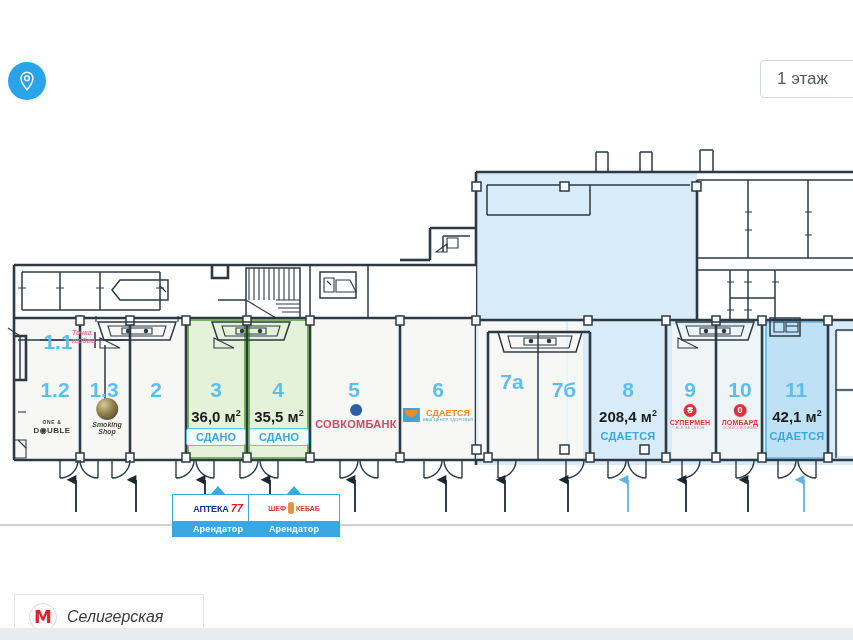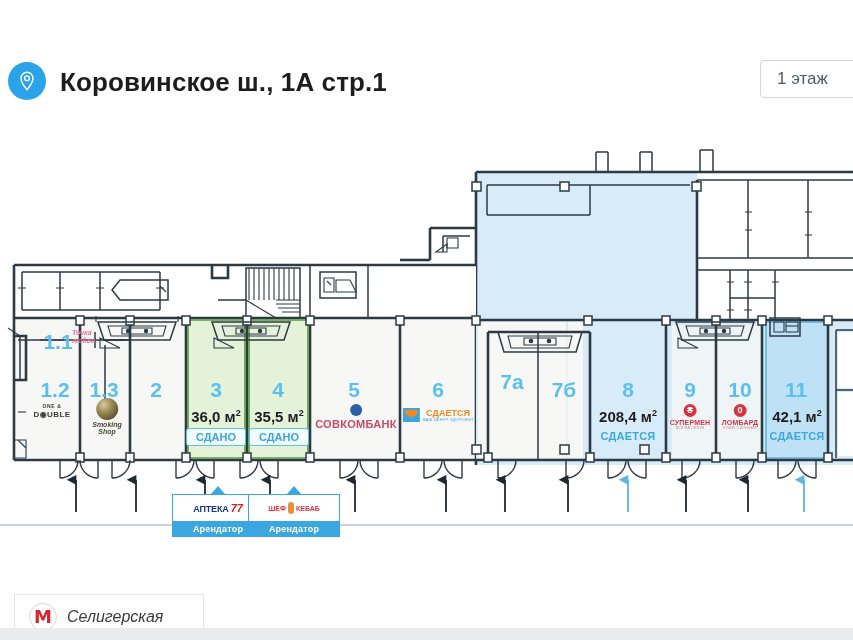"Коровинское ш., 1А стр.1" div { html: <div>Коровинское ш., 1А стр.1</div> -> none }
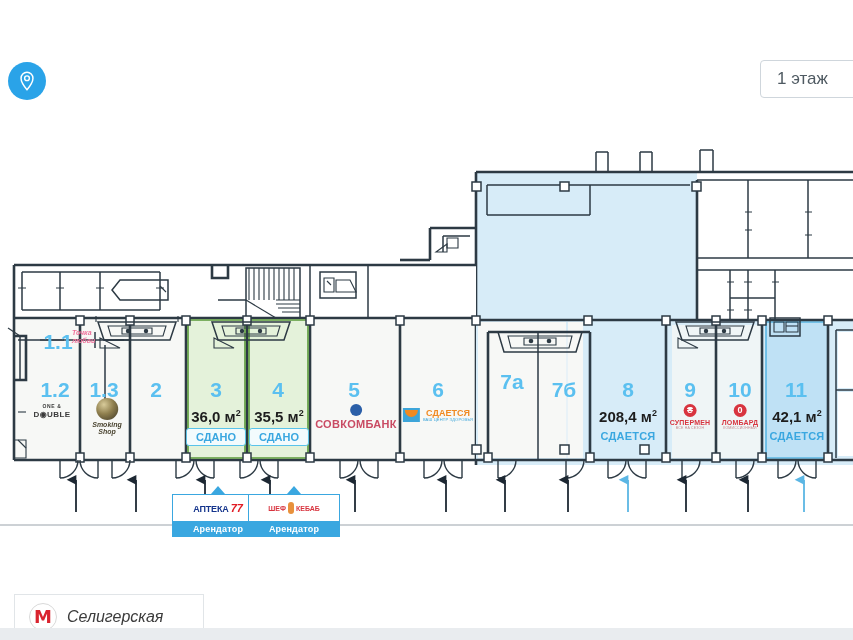"D◉UBLE" div.logo { top: 264px -> 280px }
